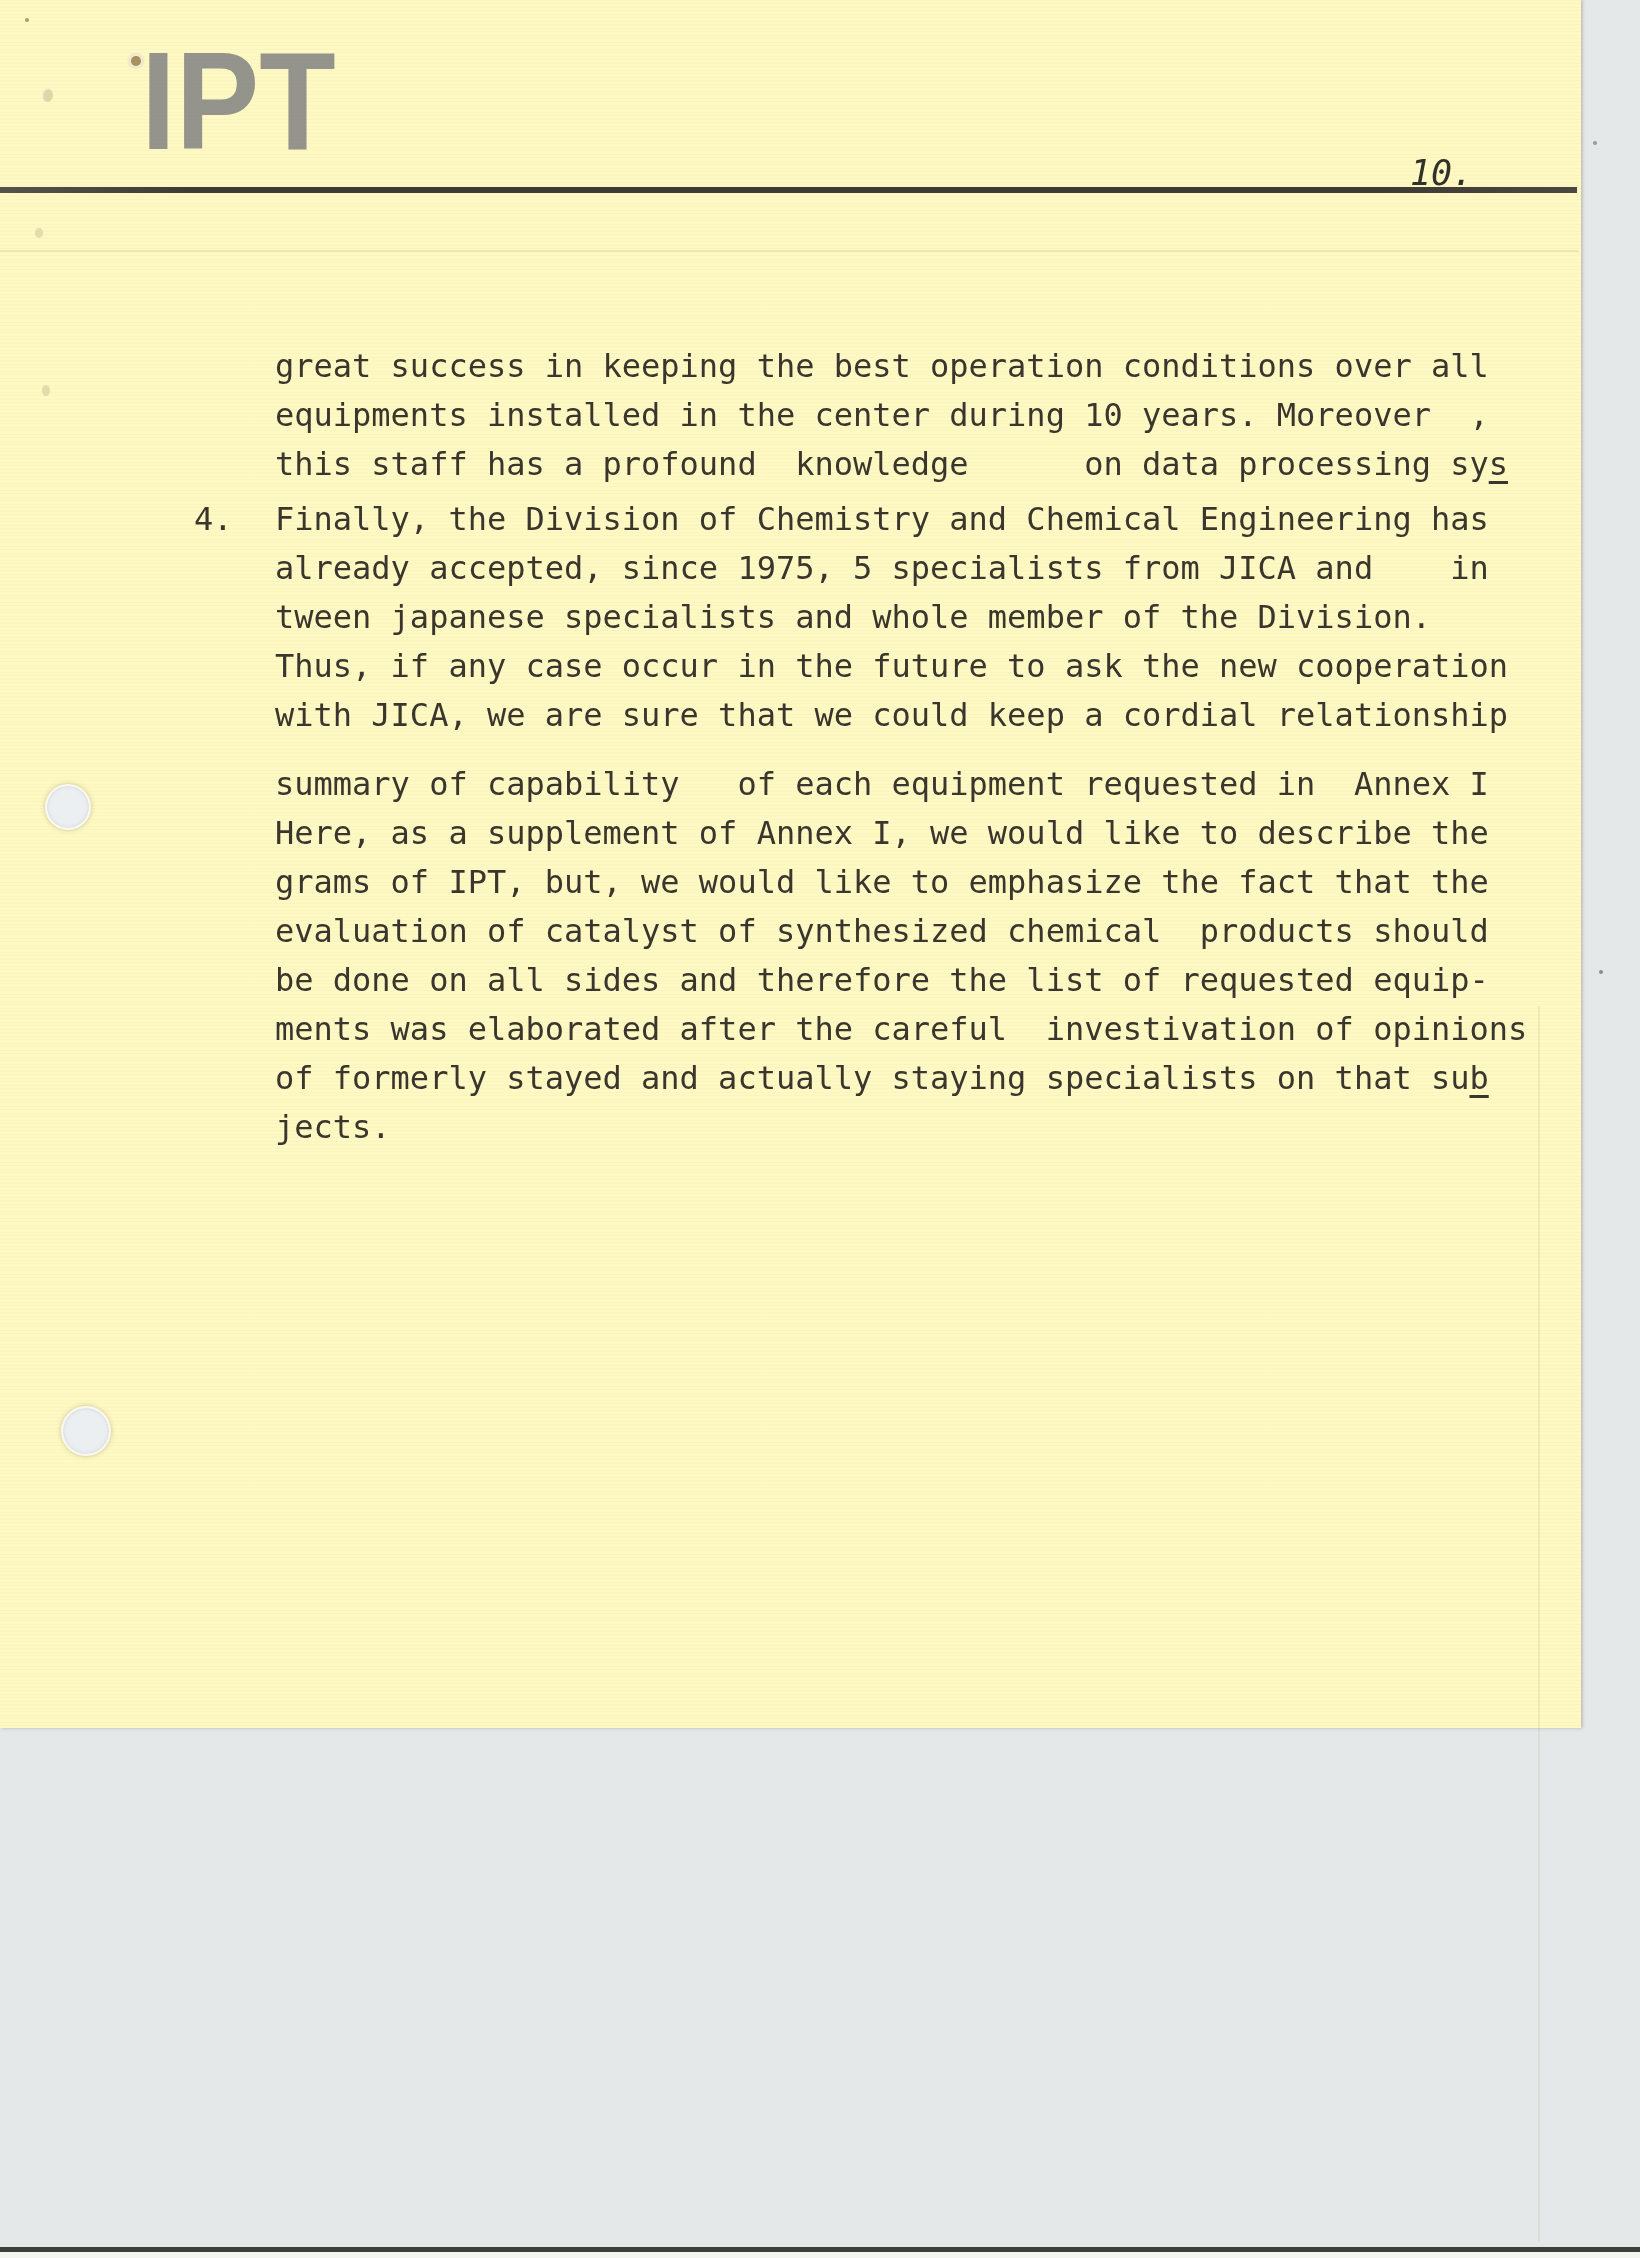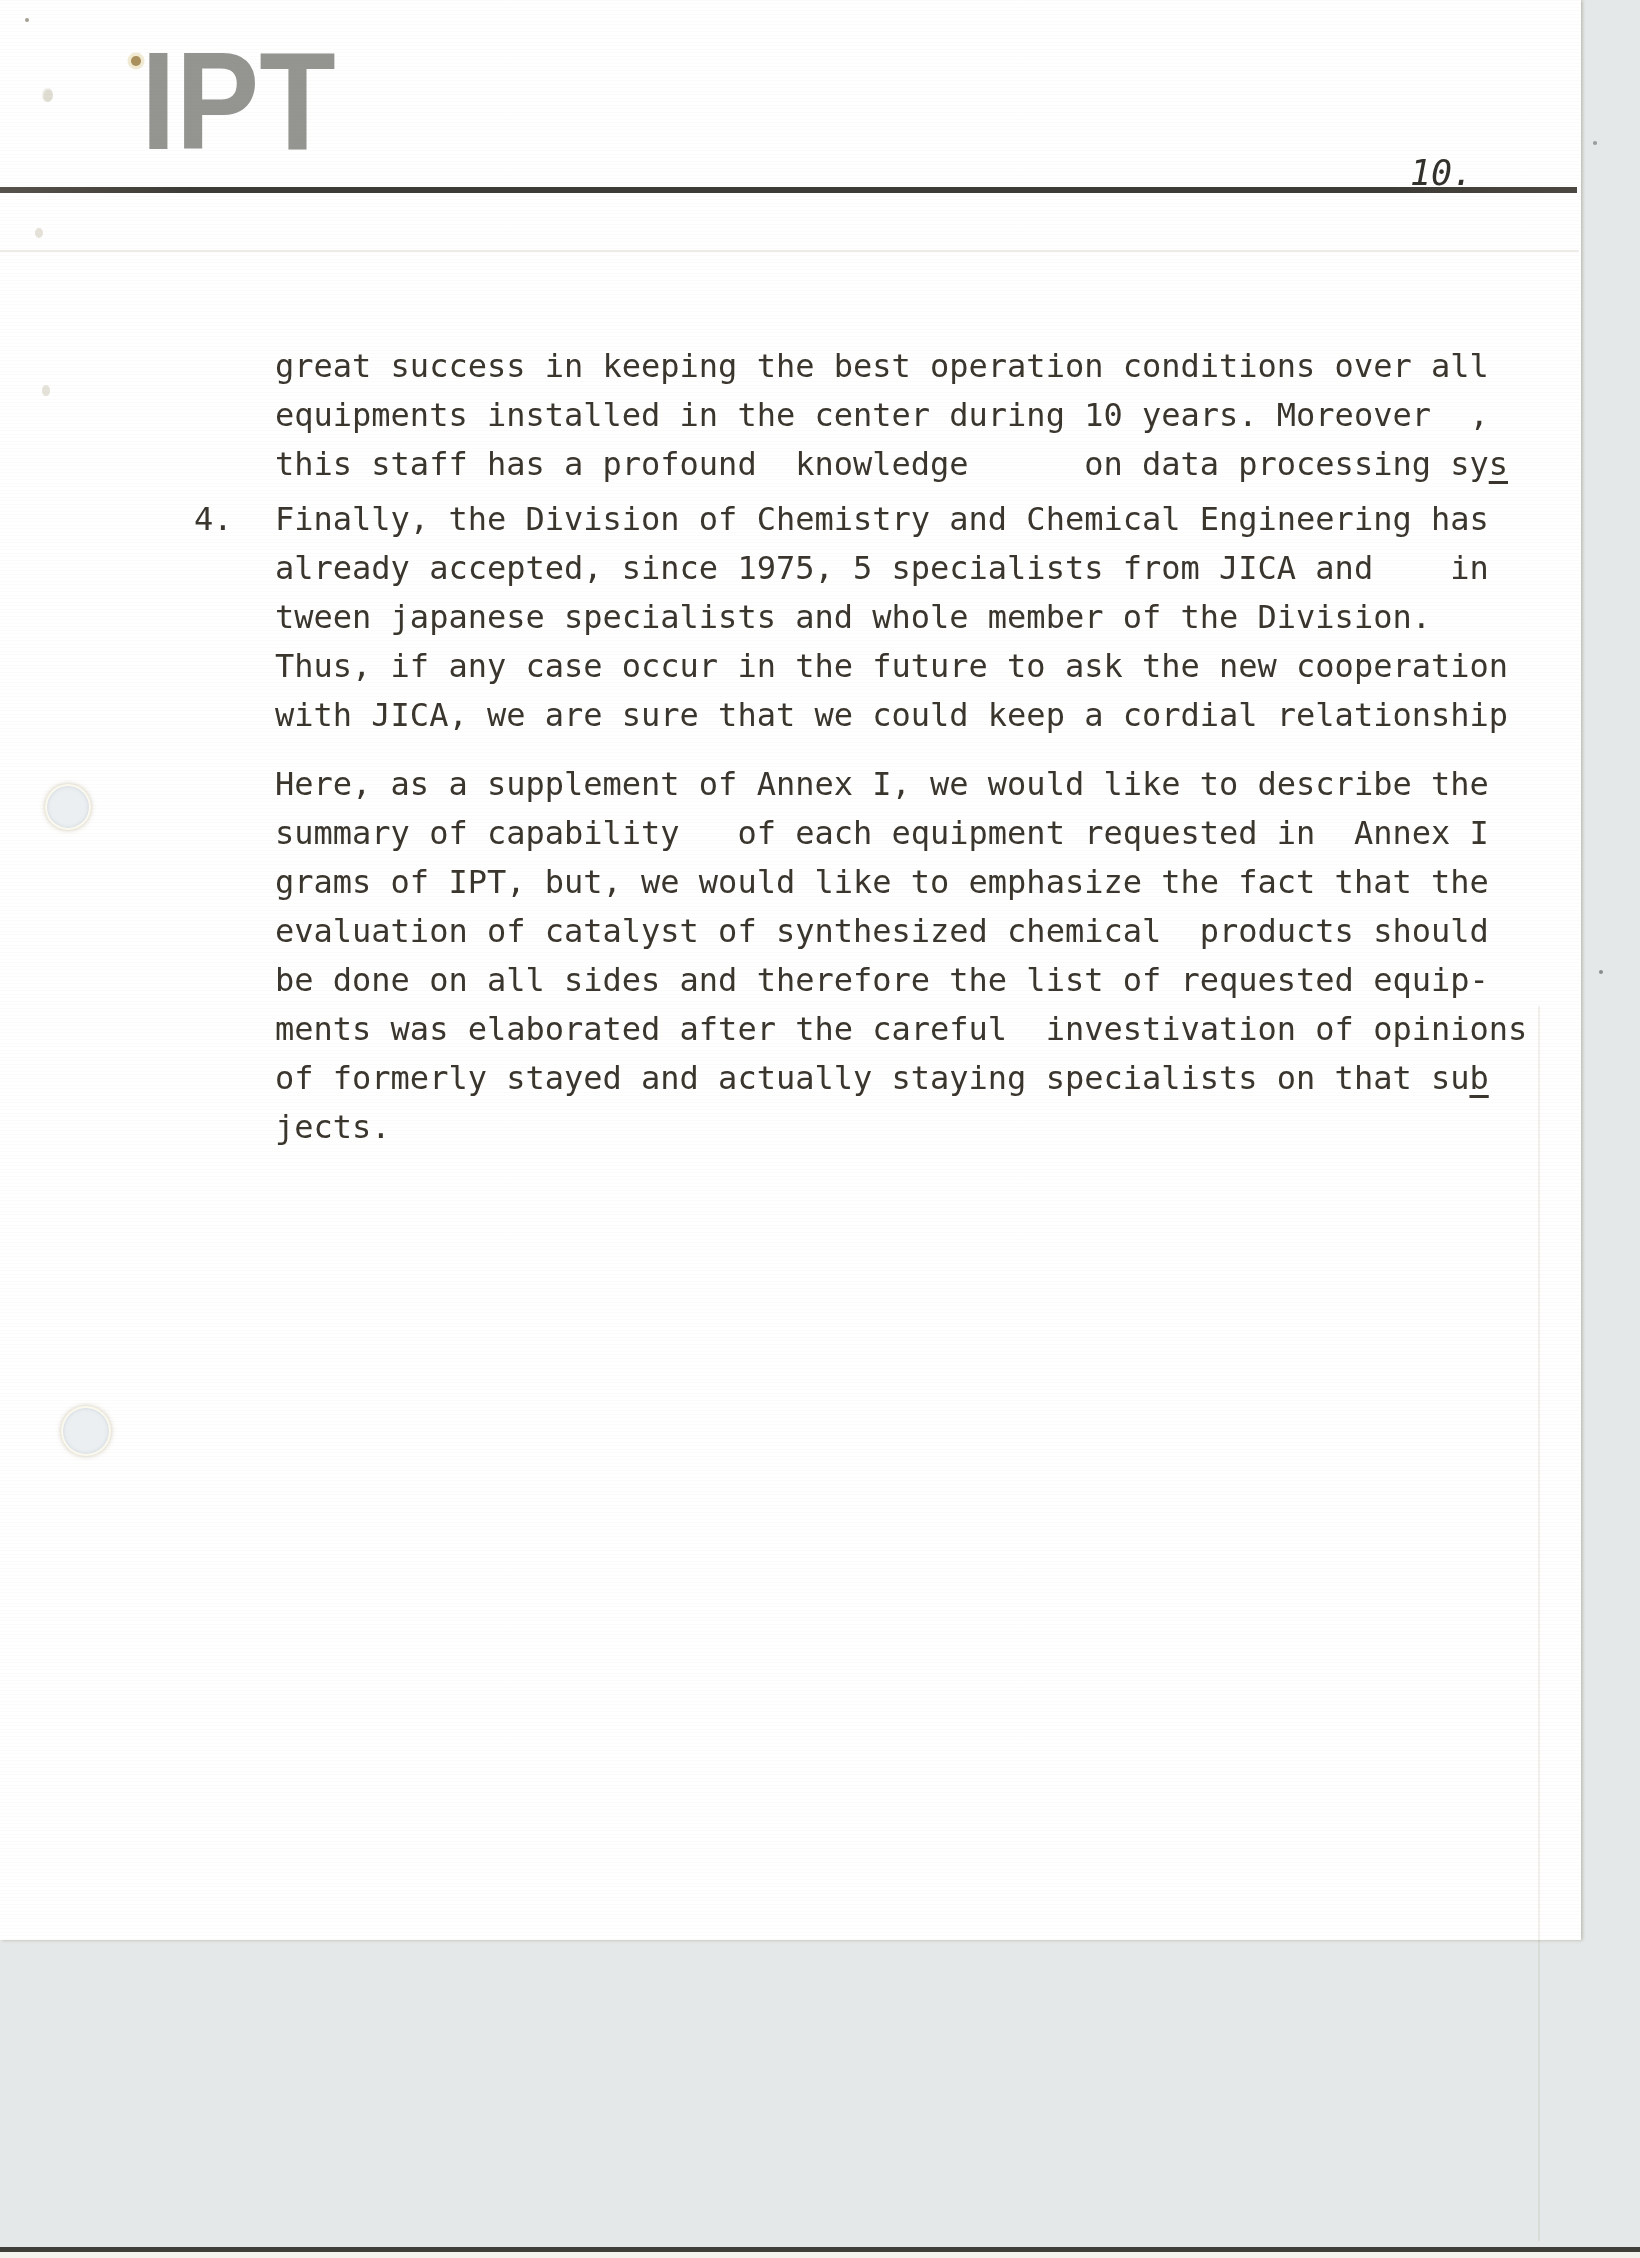"IPT" .paper { background: #ffffff -> #fef9c3; height: 1940px -> 1728px }
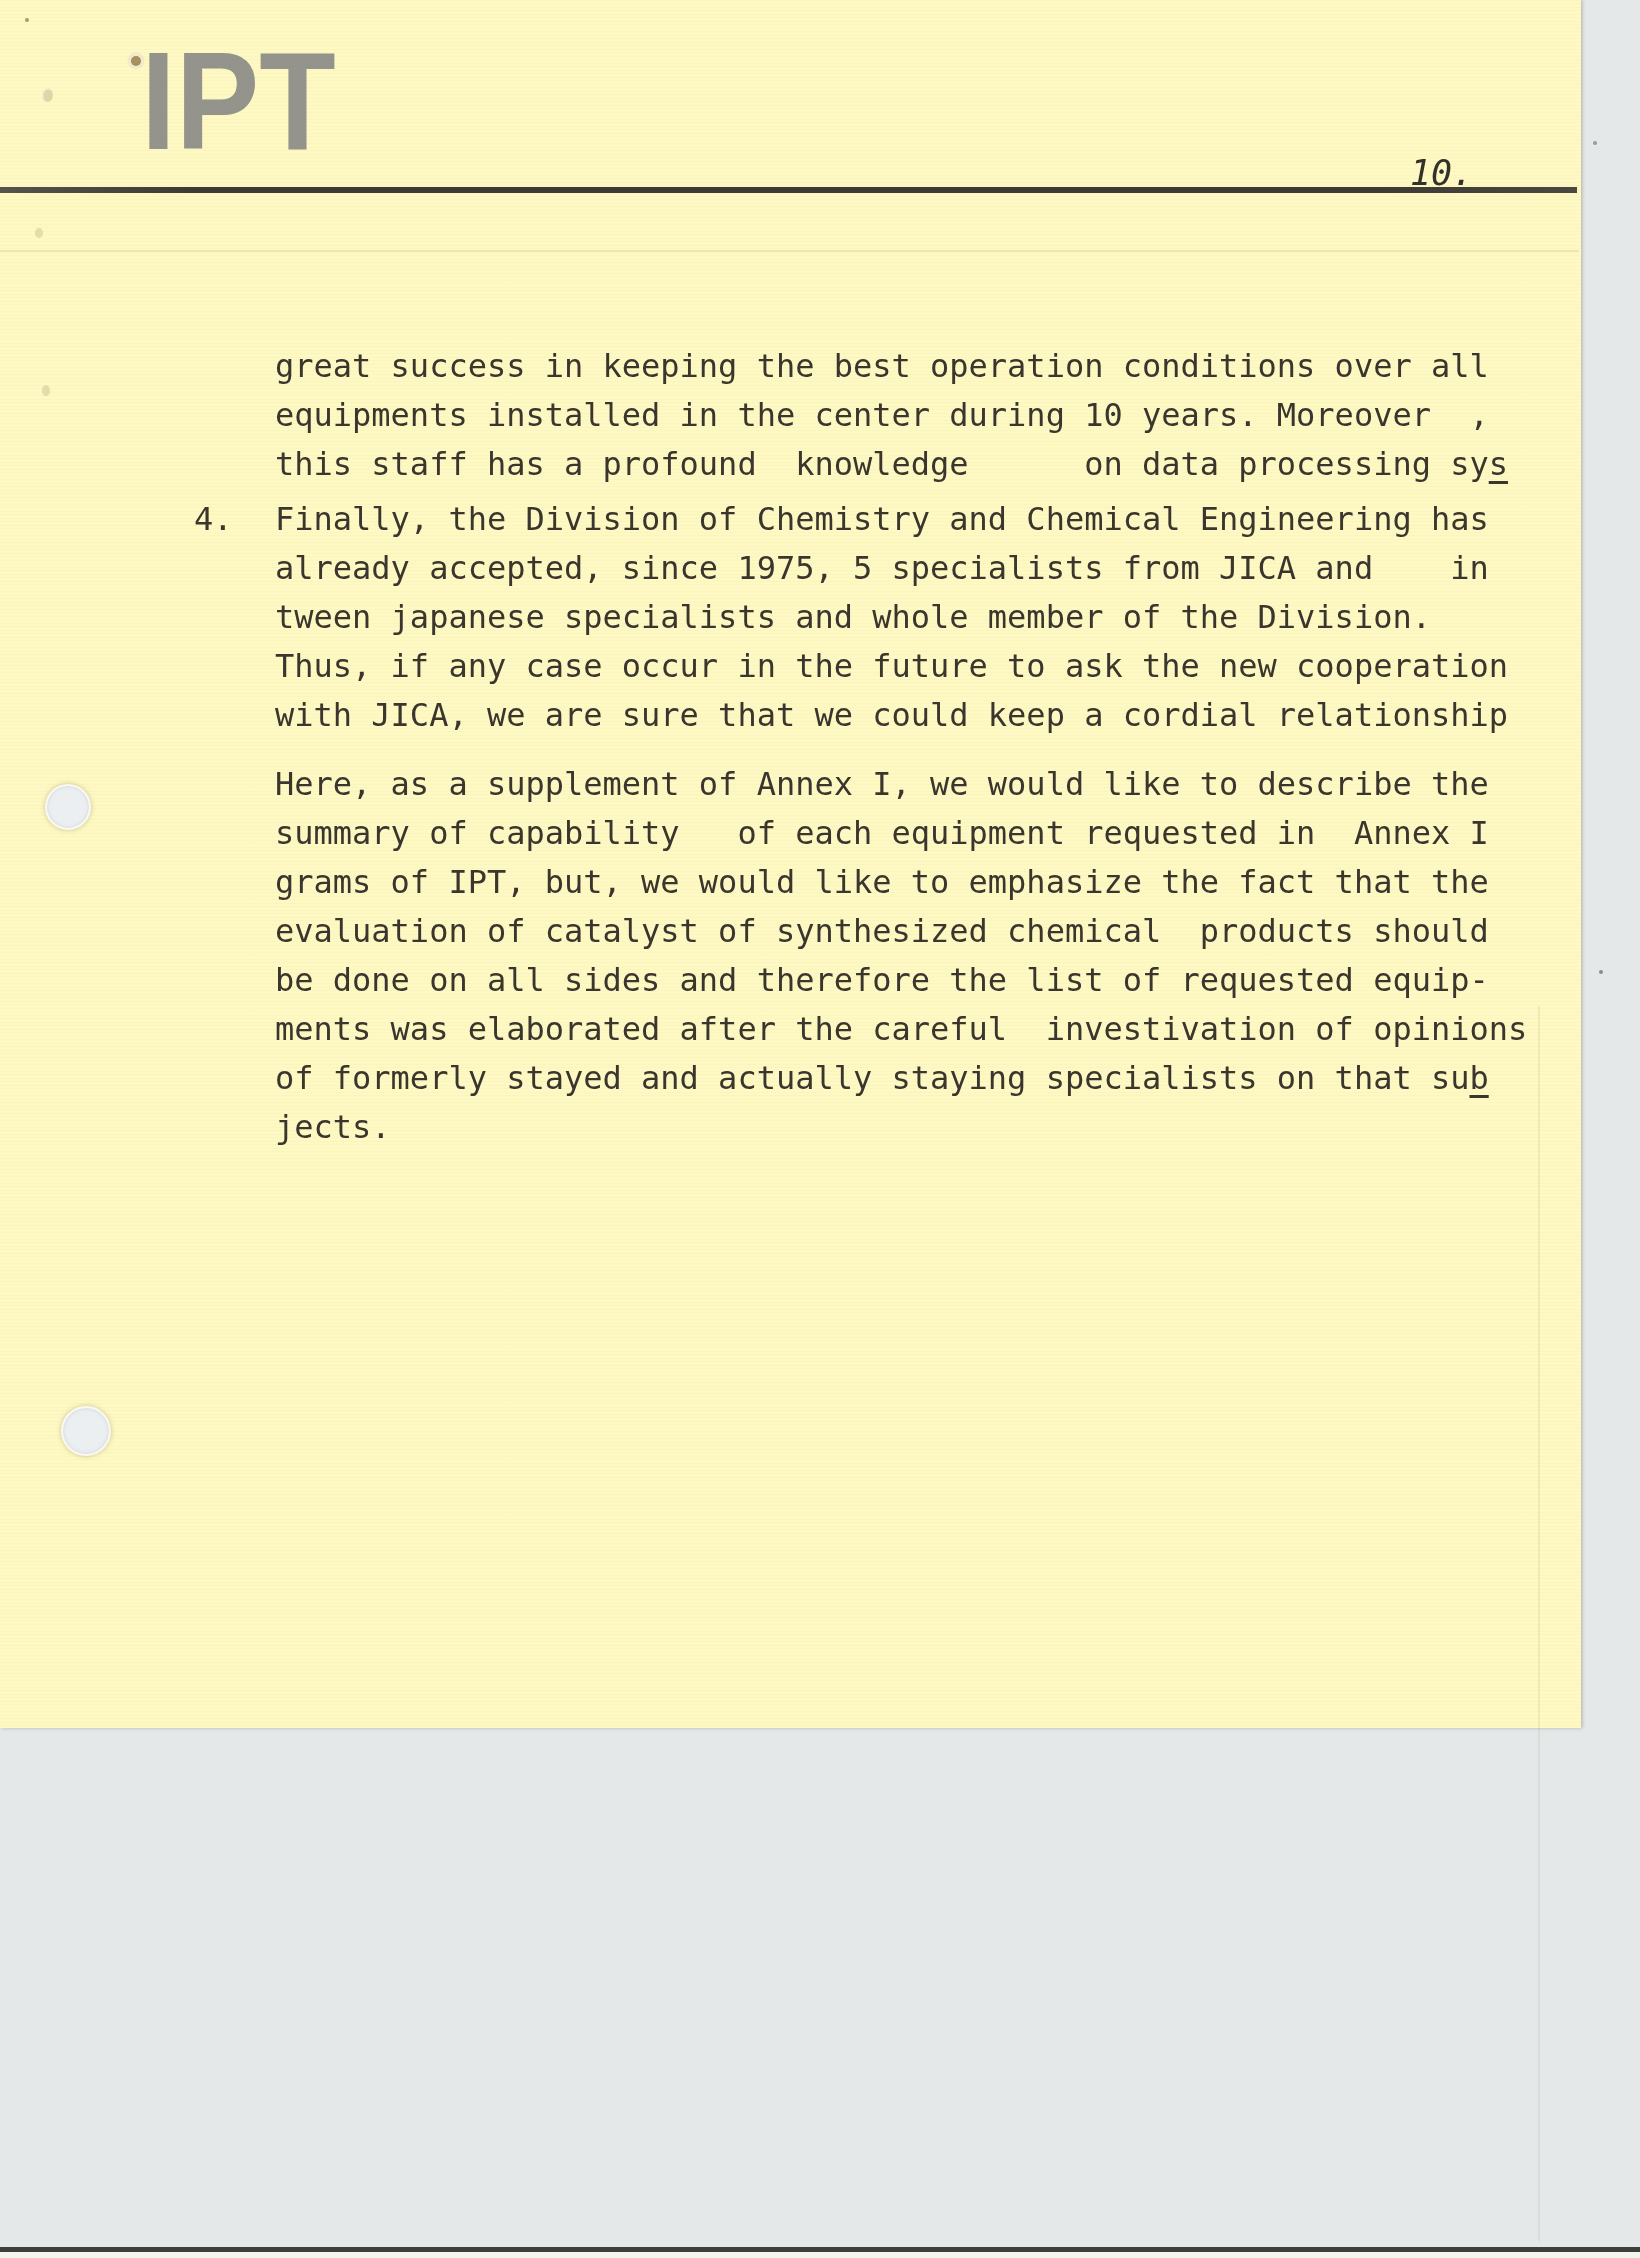"Here, as a supplement of" div.line { order: before "summary of capability of each" -> after "summary of capability of each" }
